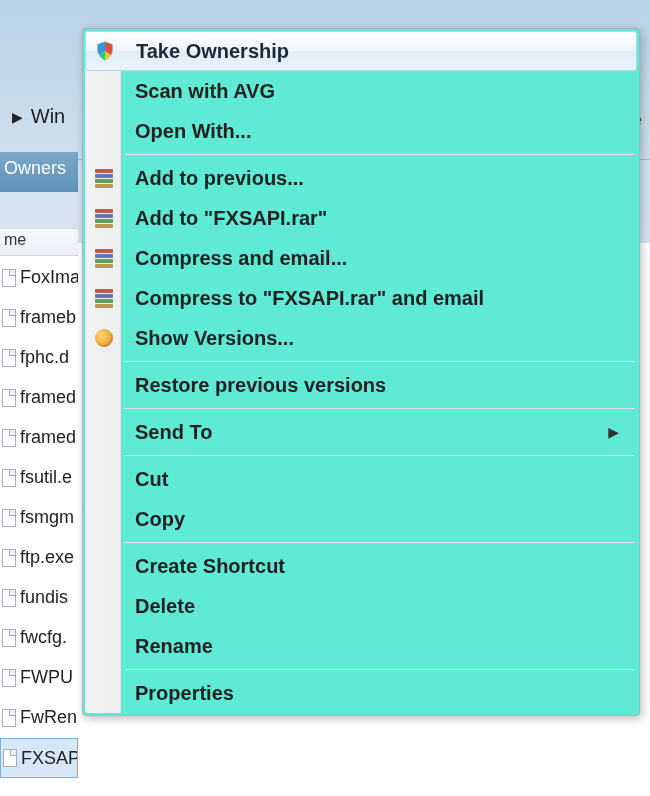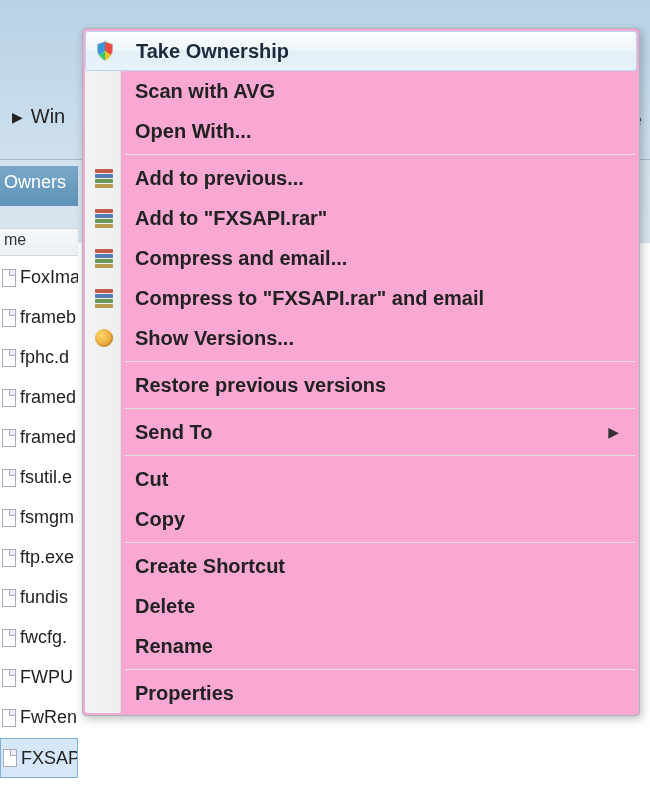"Take Ownership" .context-menu { background: #f9a8d4 -> #5eead4 }
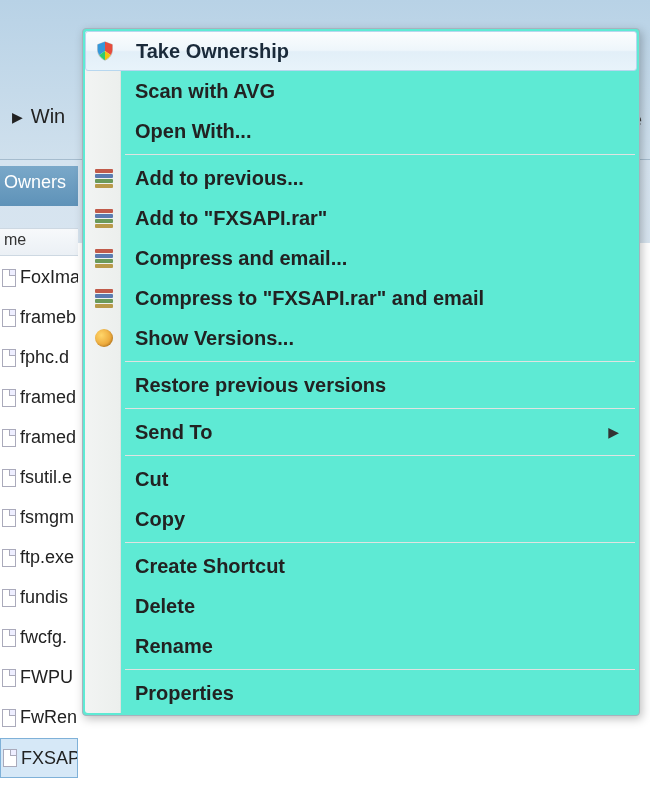"Owners" .bg-toolbar { top: 166px -> 152px }
